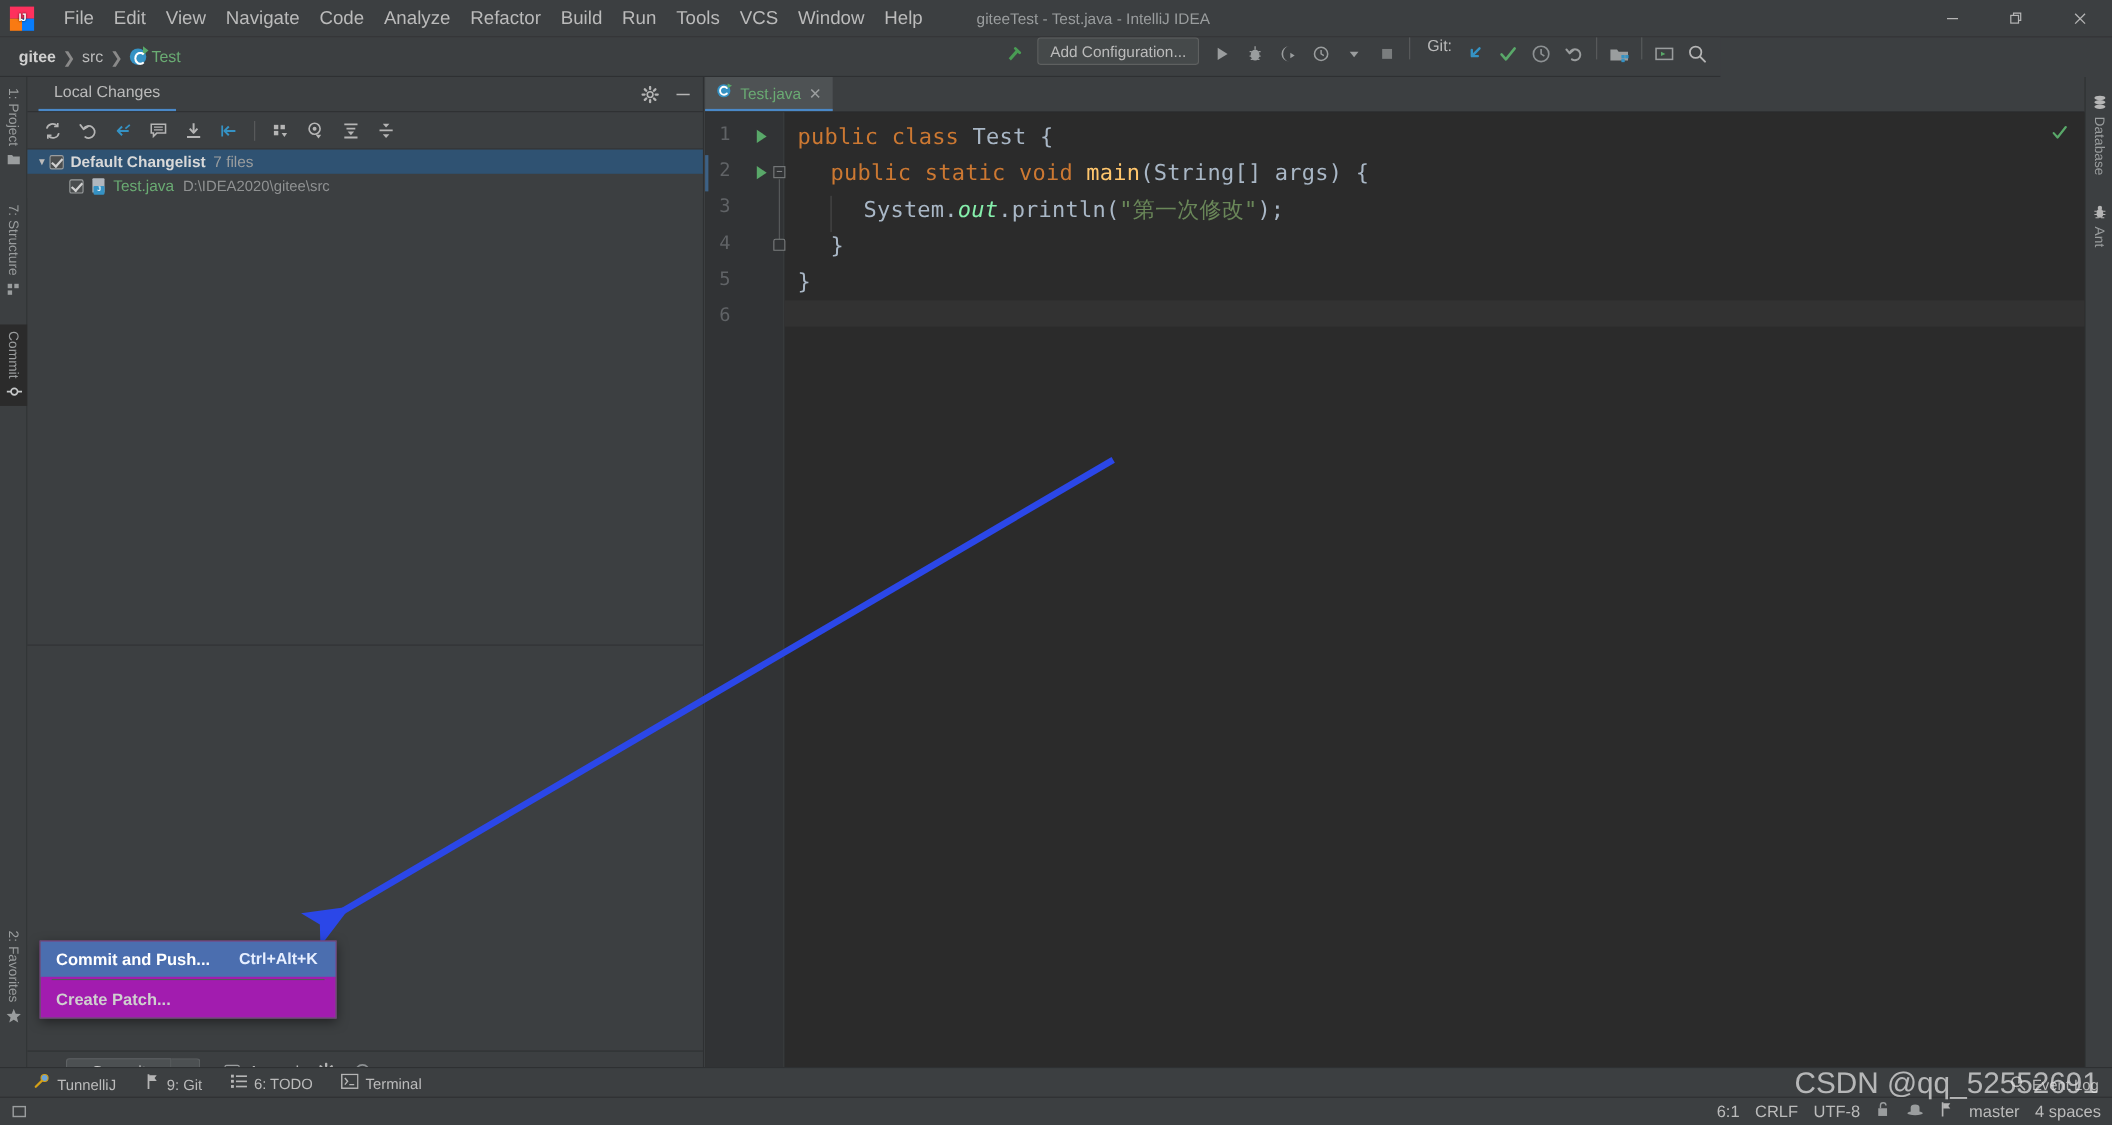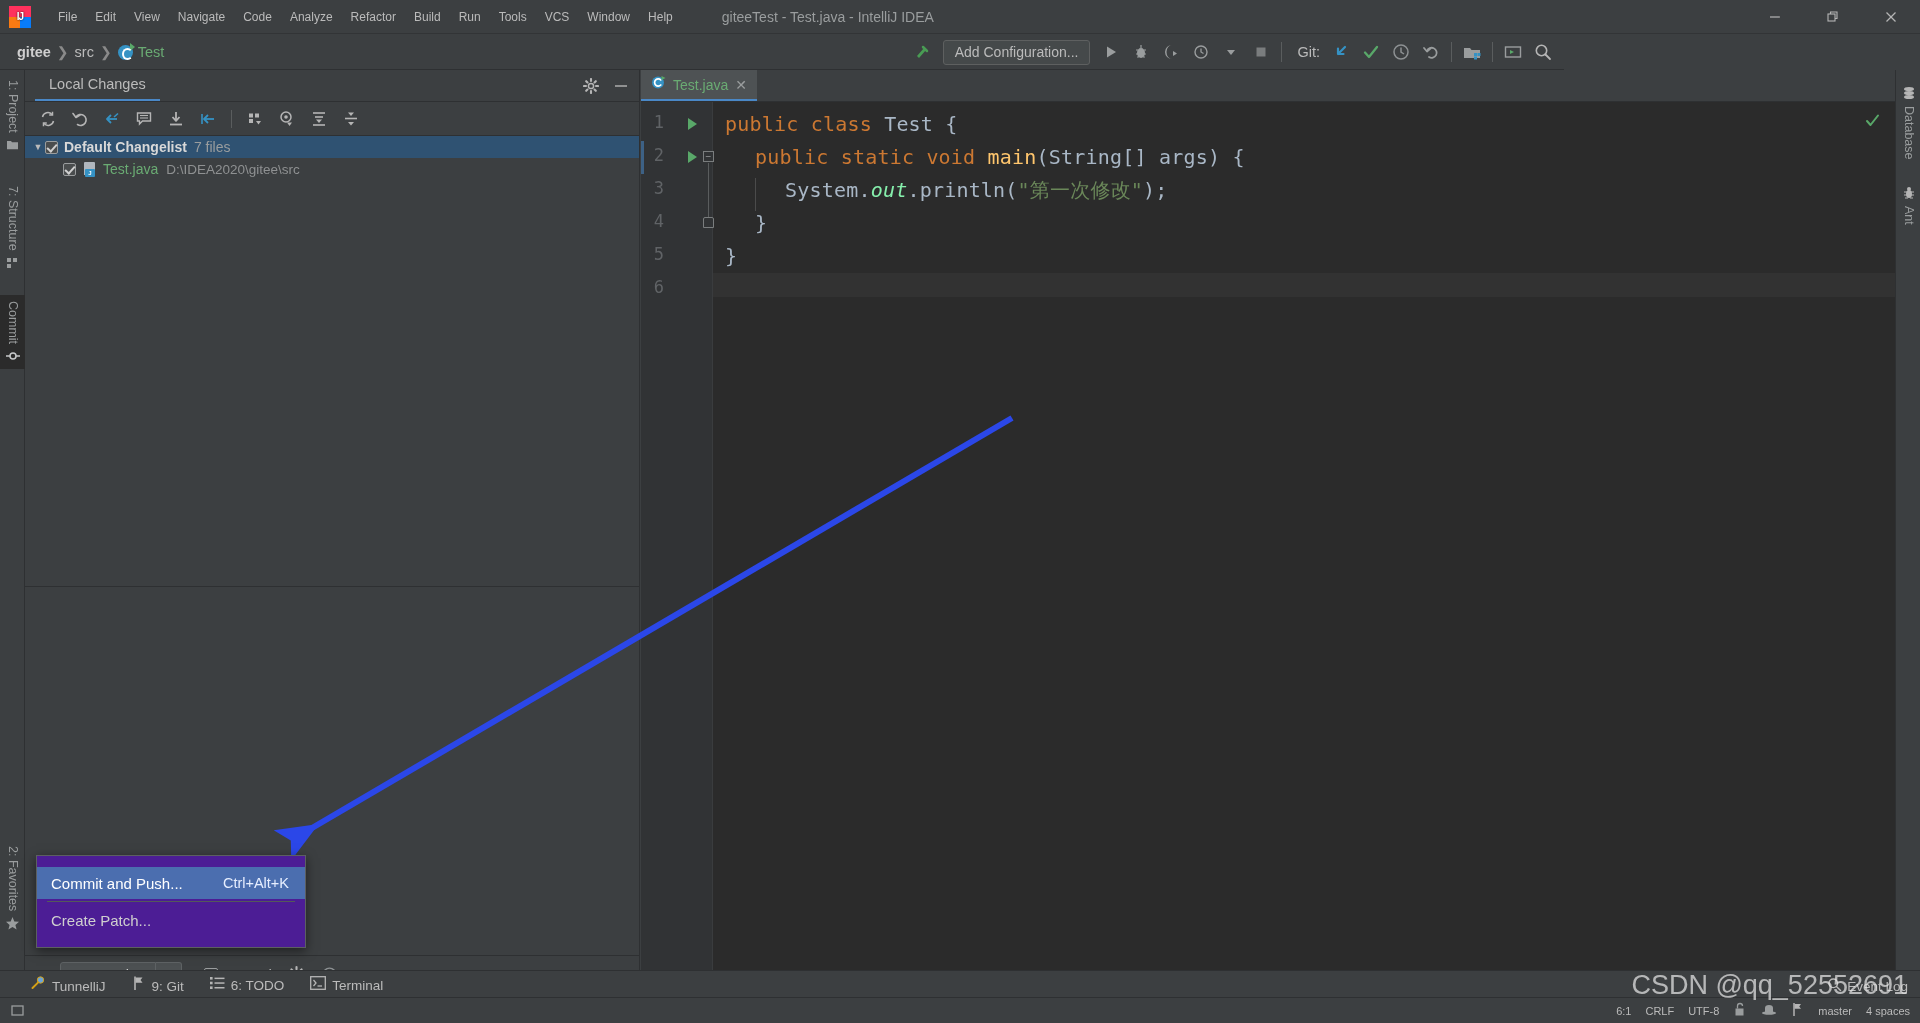"File" .menu-item { font-size: 12px -> 17px }
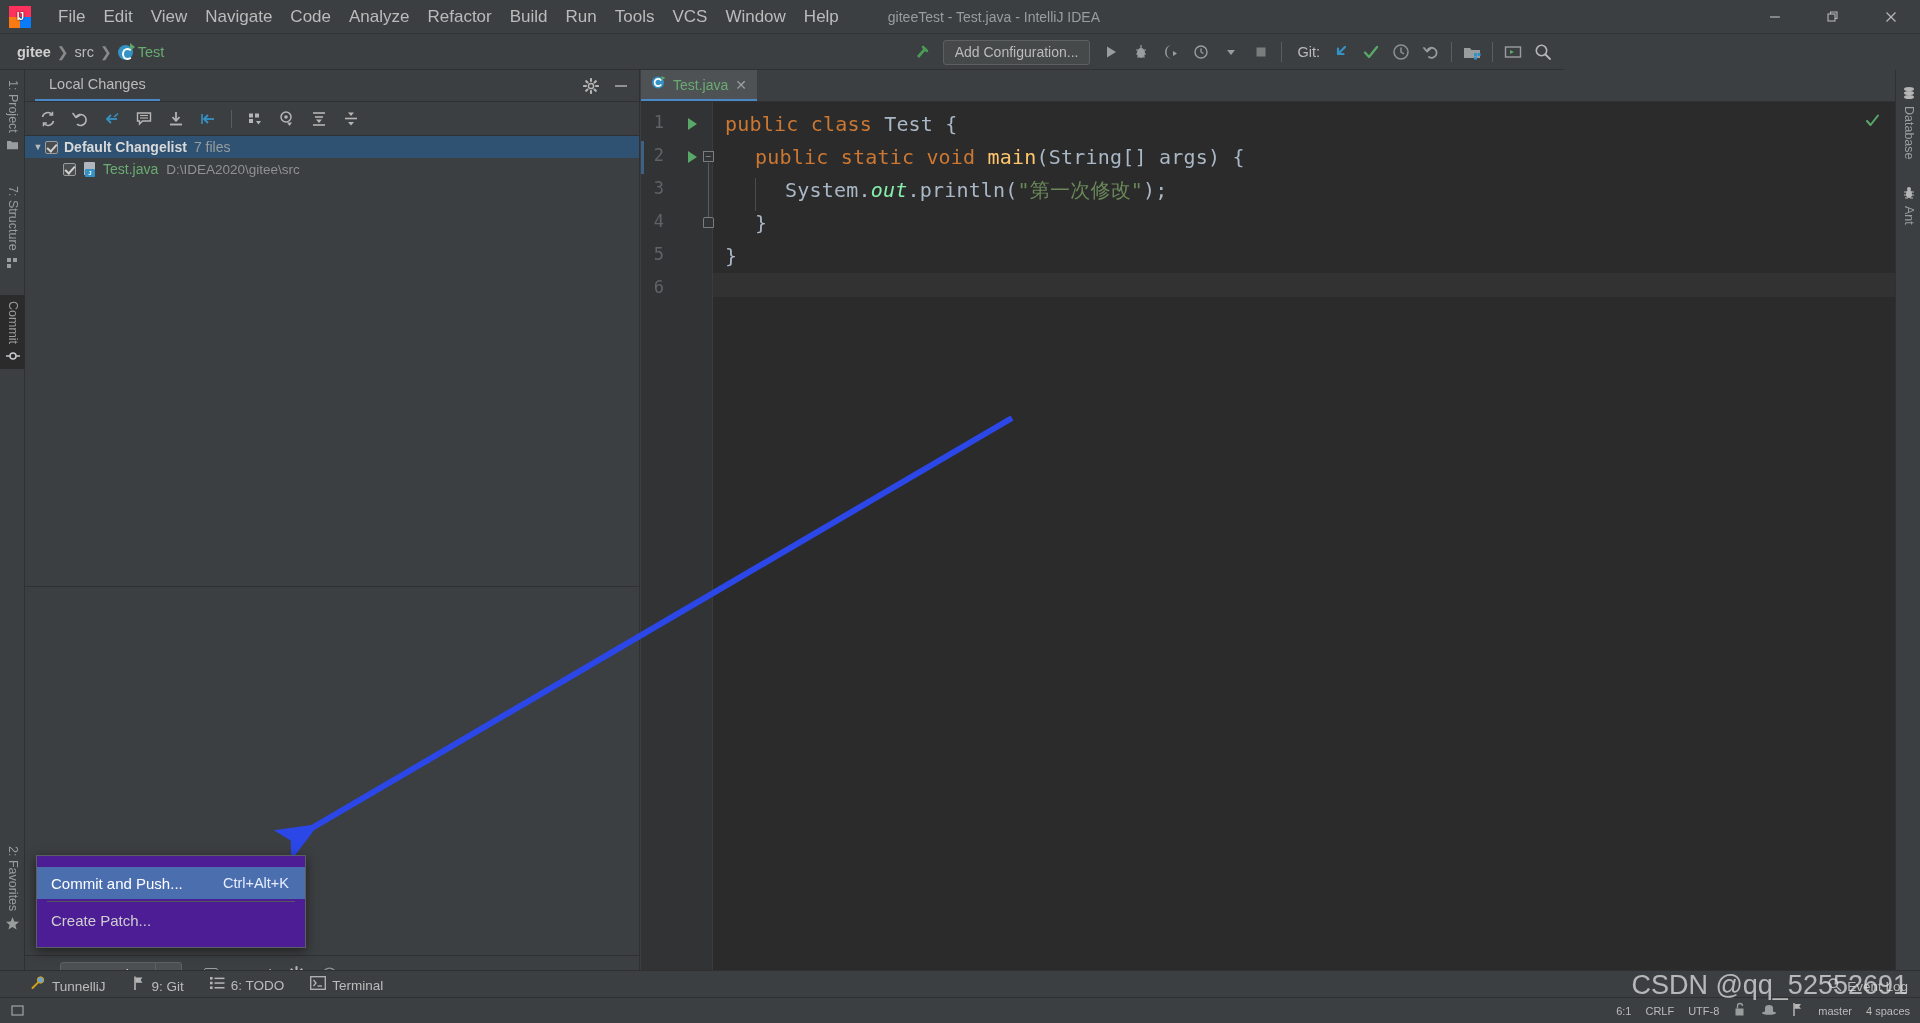"Add Configuration..." .toolbar-right { align-items: center -> none }
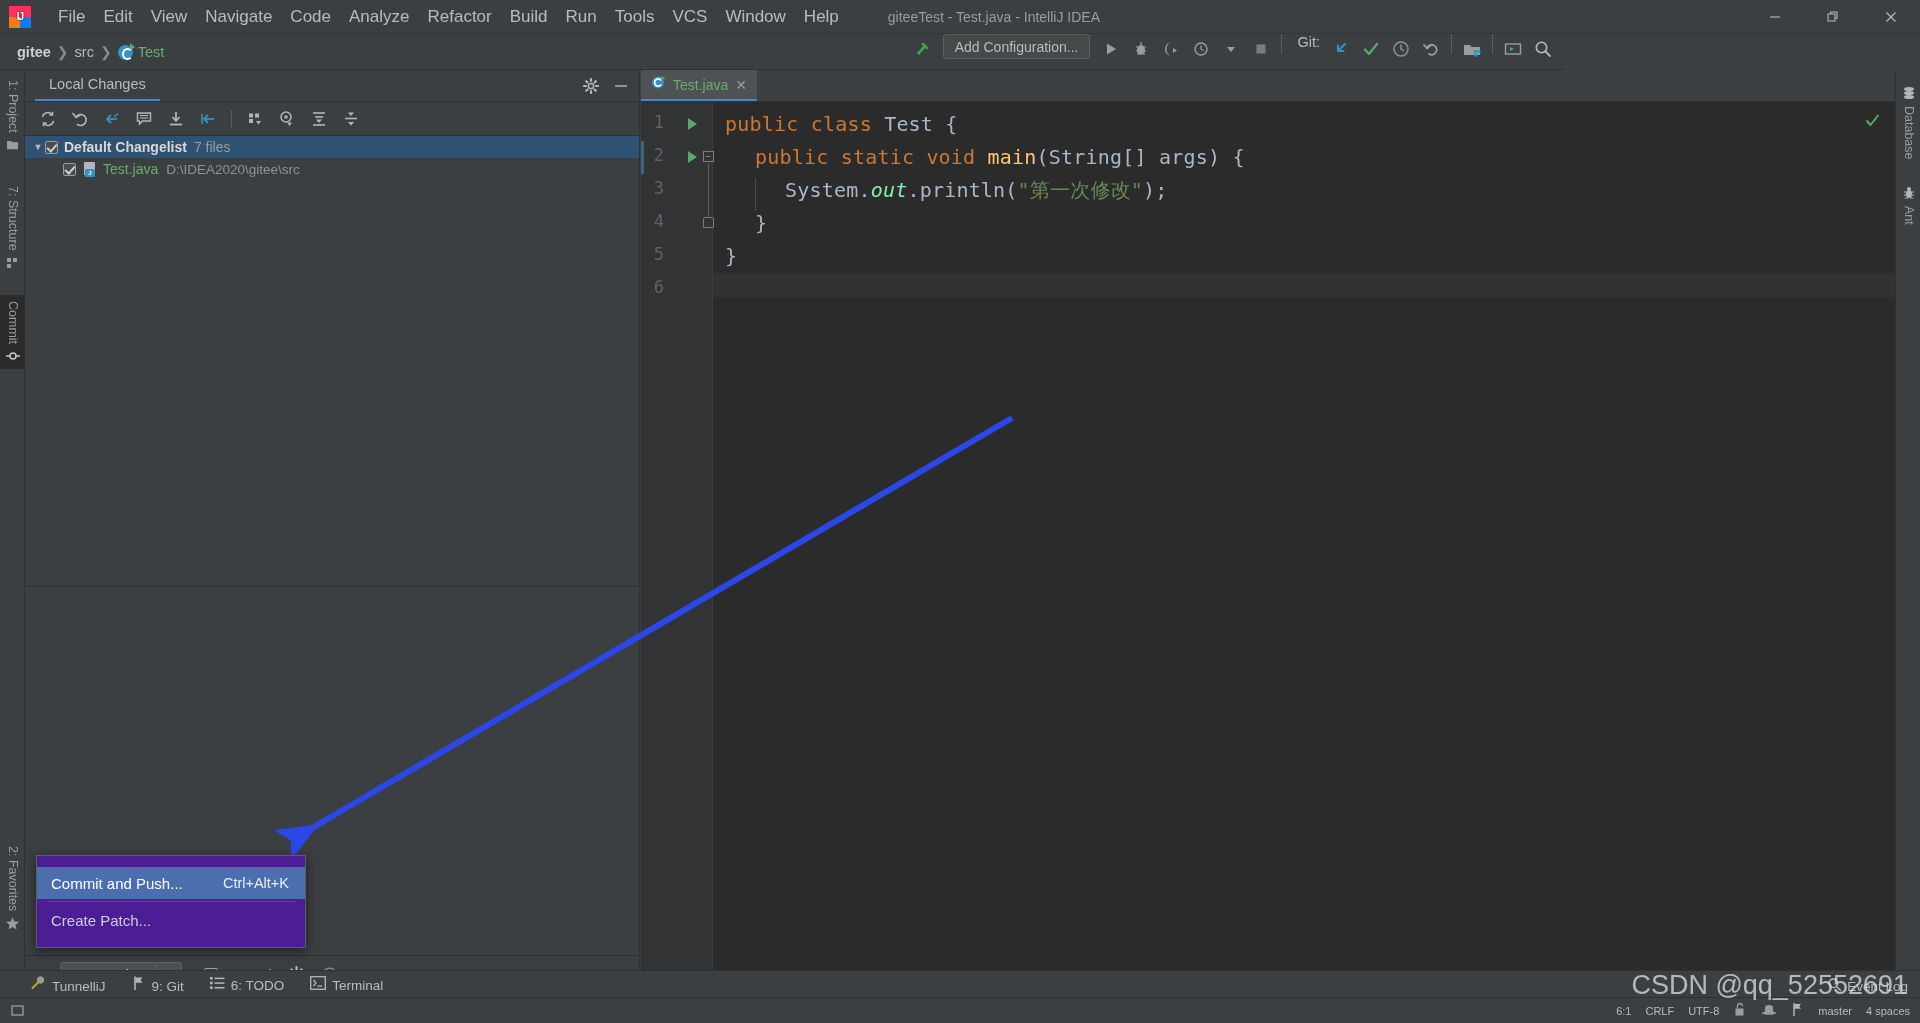"Commit and Push..." .popup { background: #4c1d95 -> #a21caf; font-weight: none -> bold; padding: 11px 0 -> 0 0 }
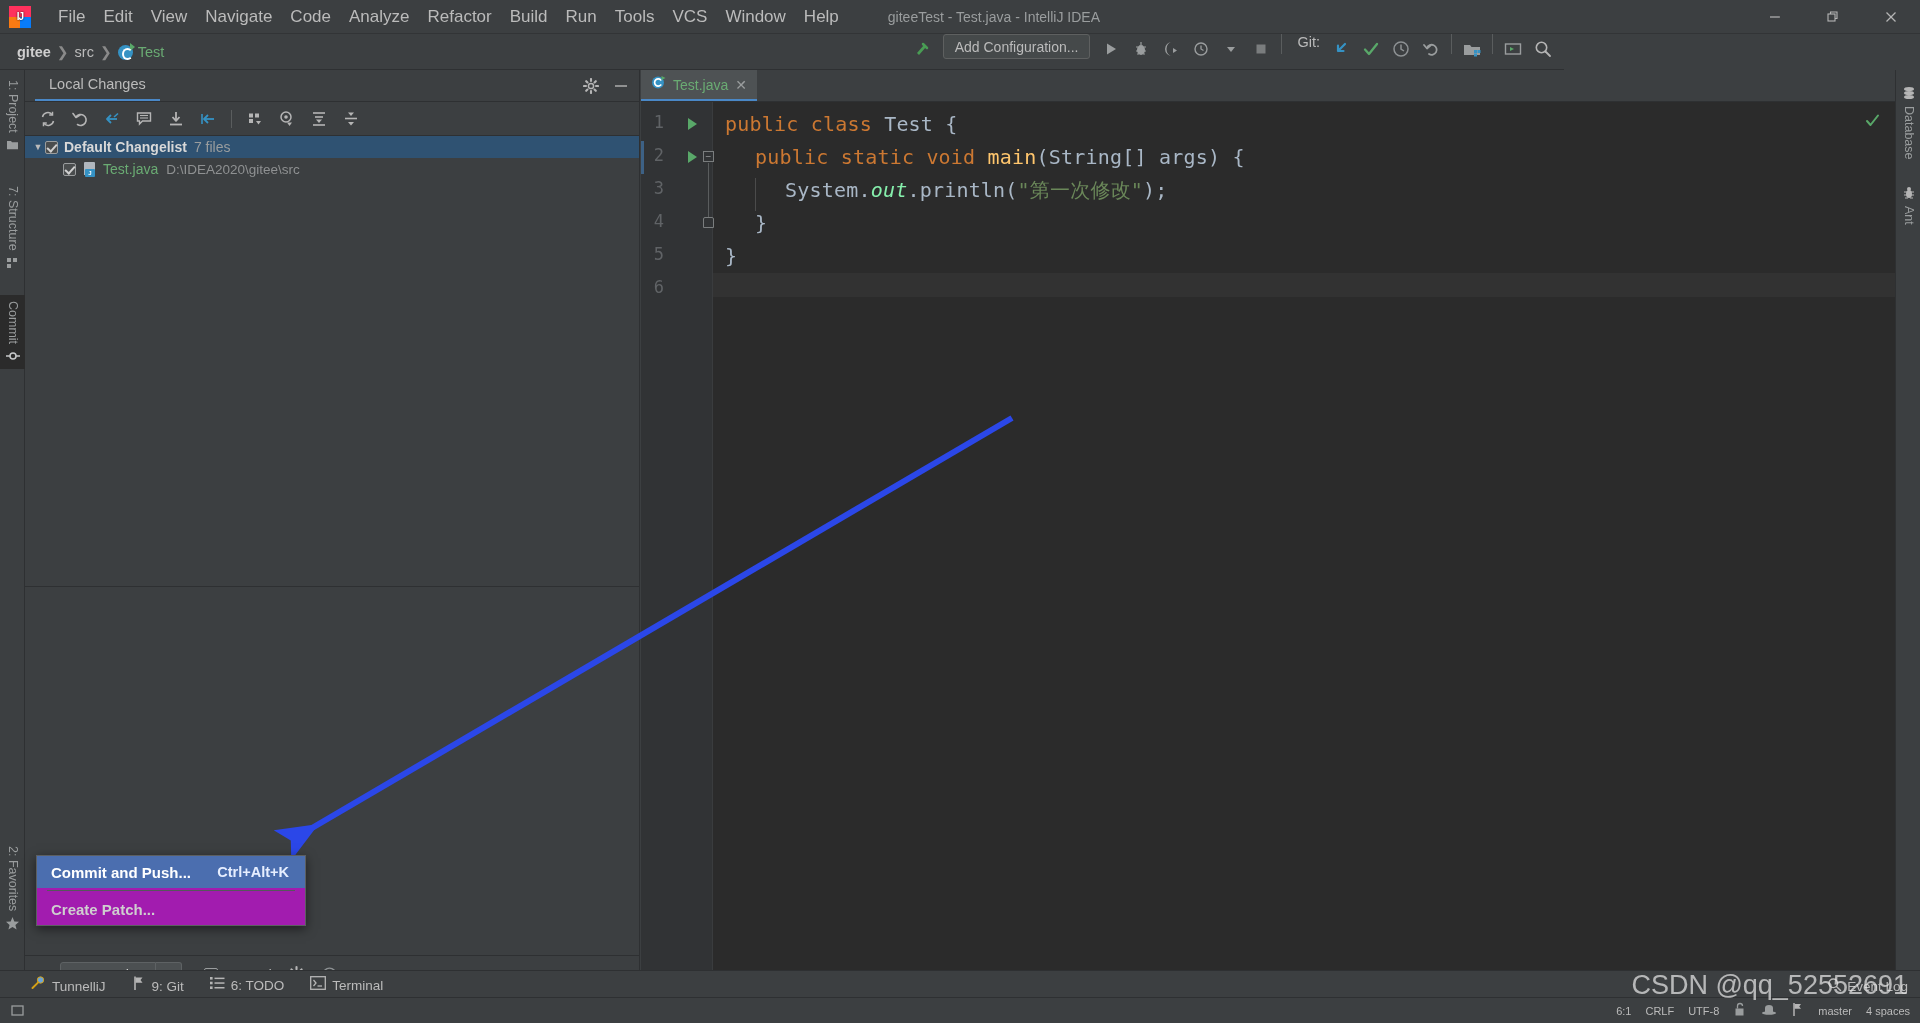"6:1" .sb-right { font-size: 11px -> 15px }
